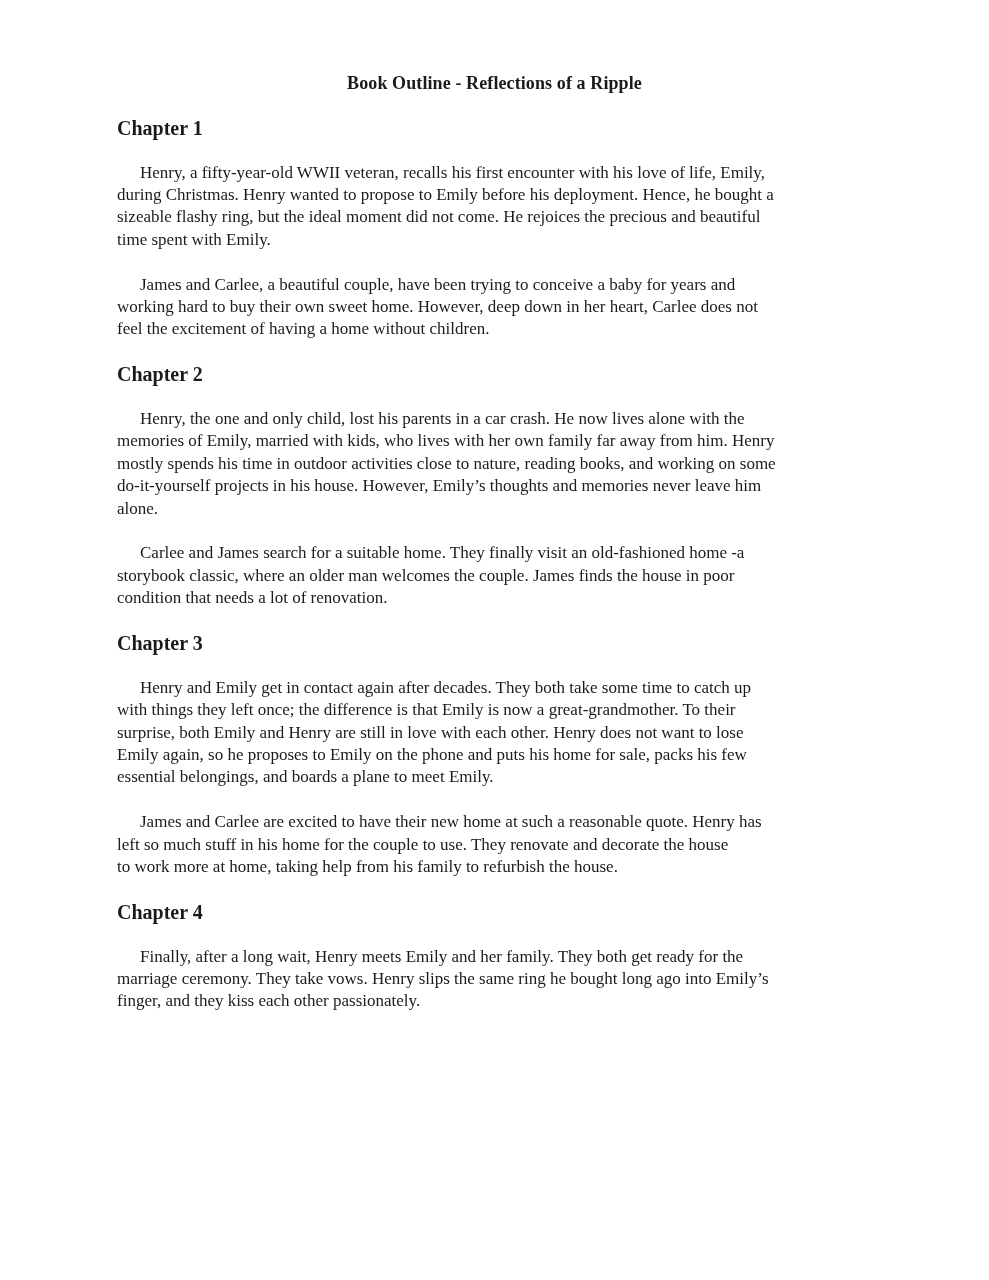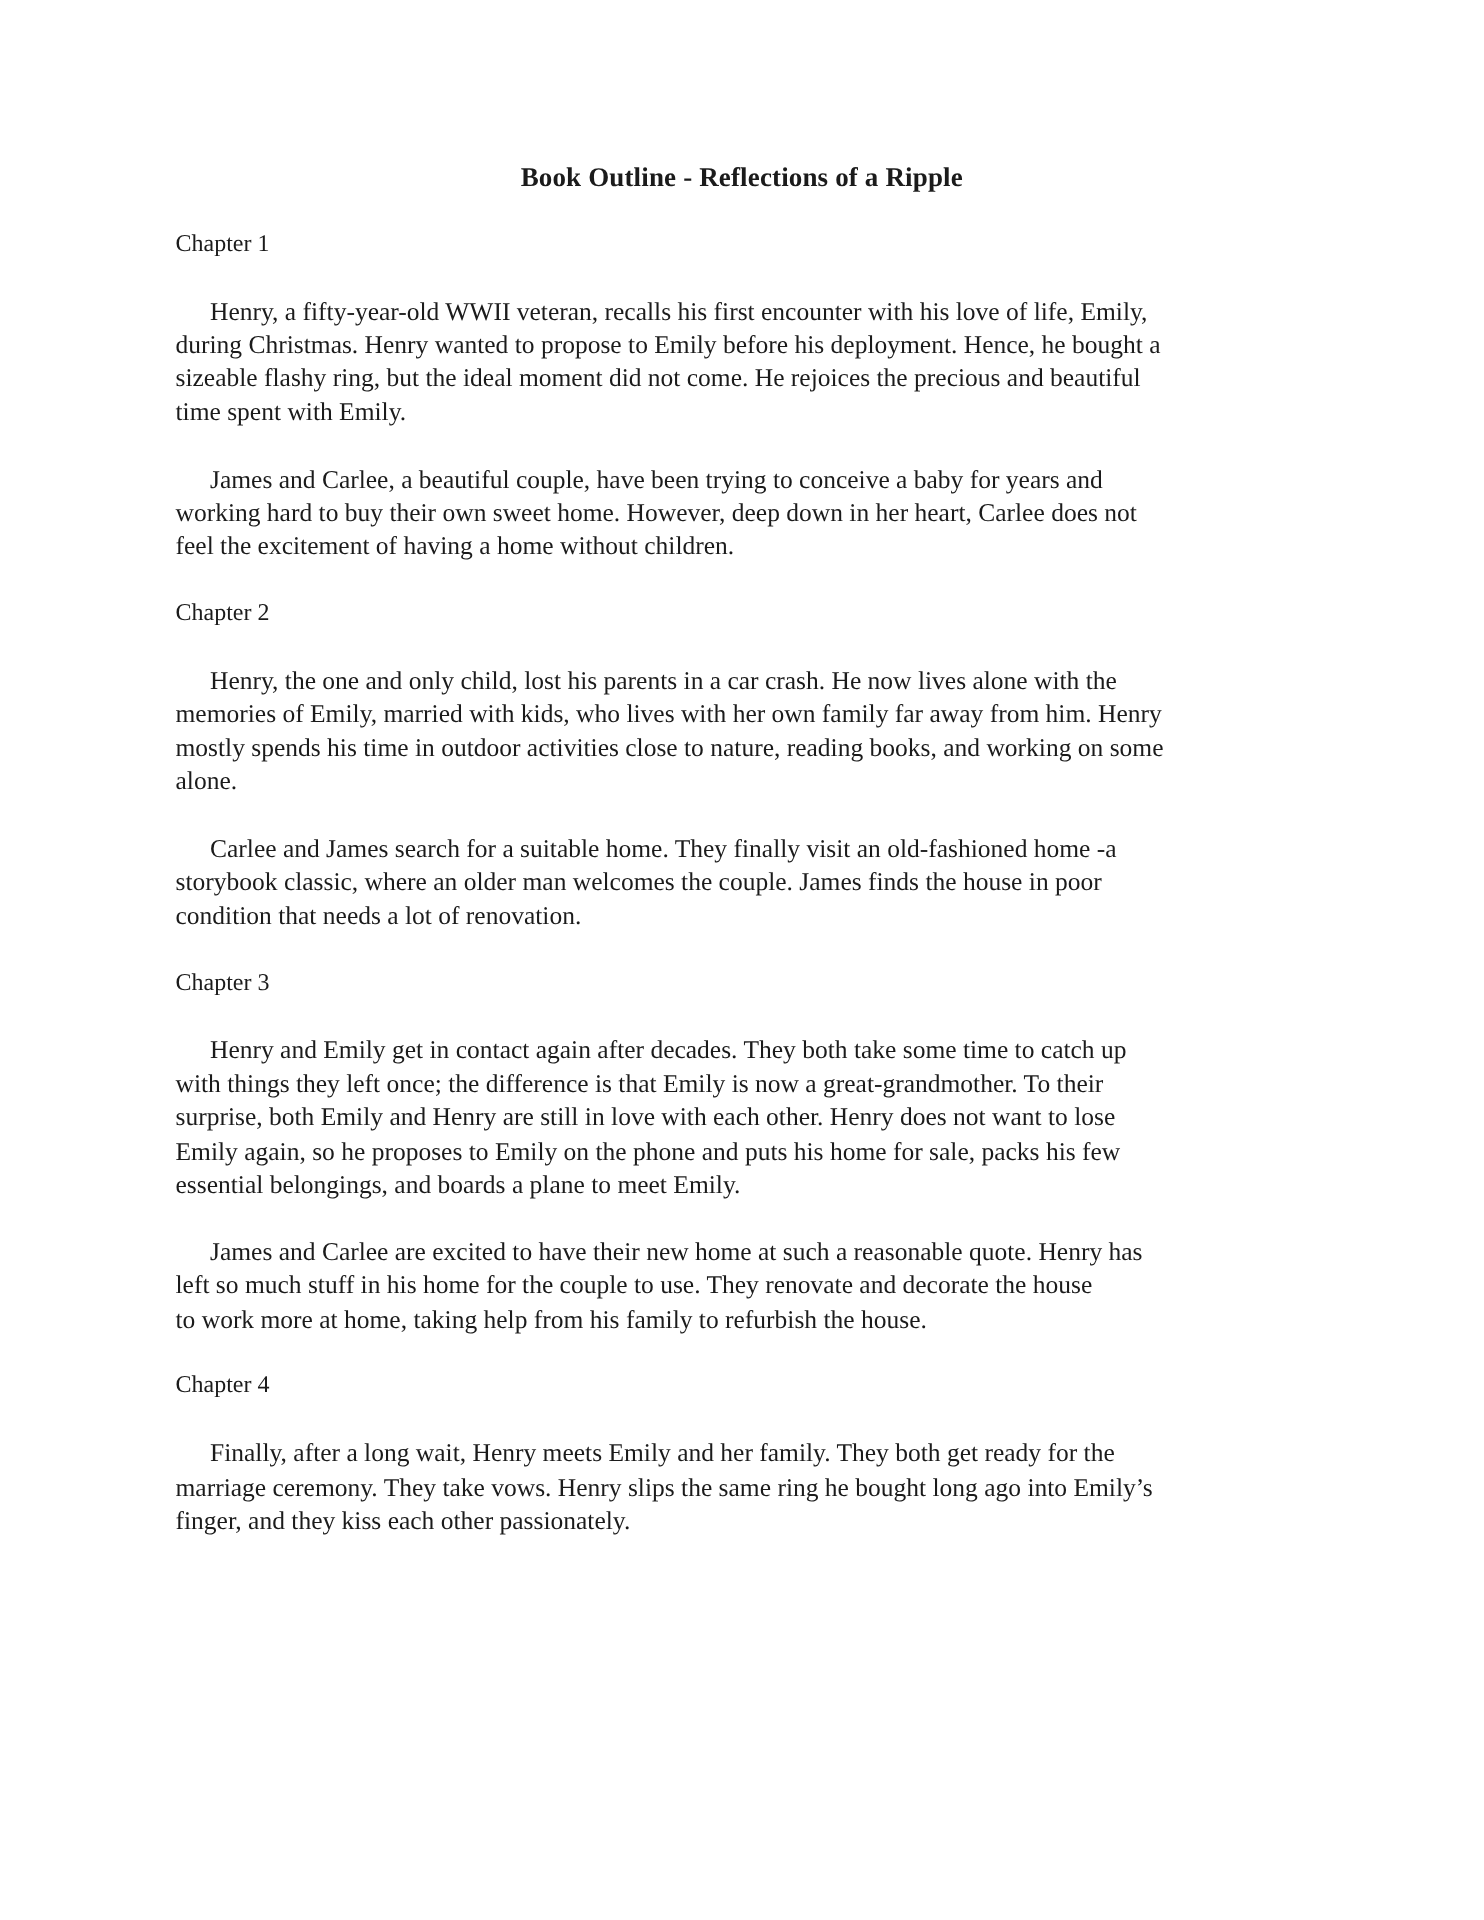"Book Outline - Reflections of" .page { padding: 107px 117px 40px 117px -> 72px 117px 40px 117px }
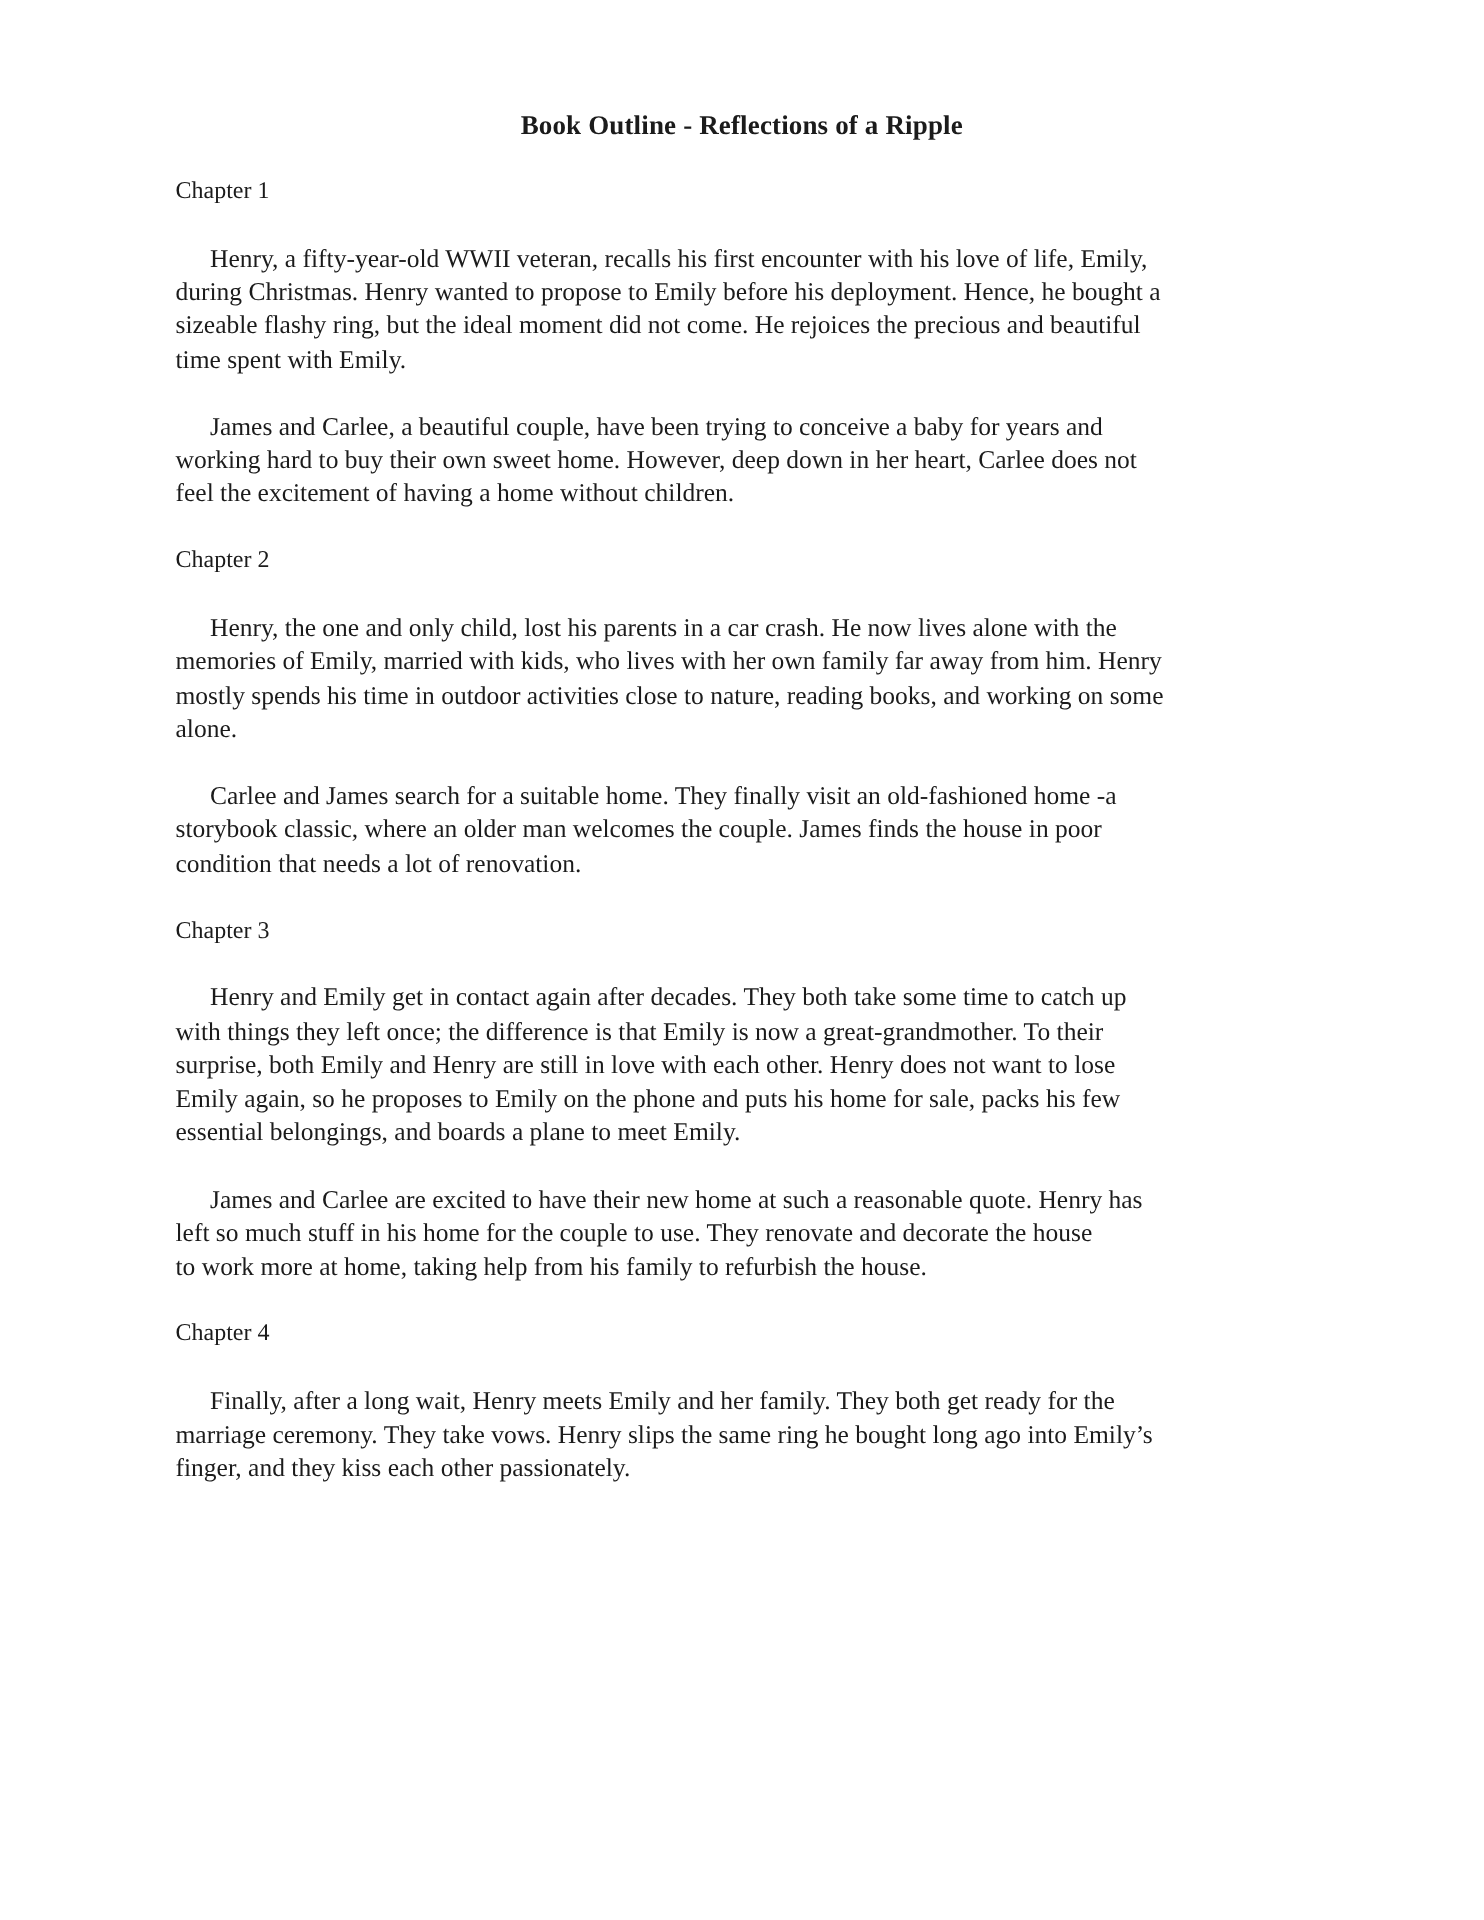"Chapter 1" .chapter-heading { font-size: 16px -> 20px; font-weight: normal -> bold }
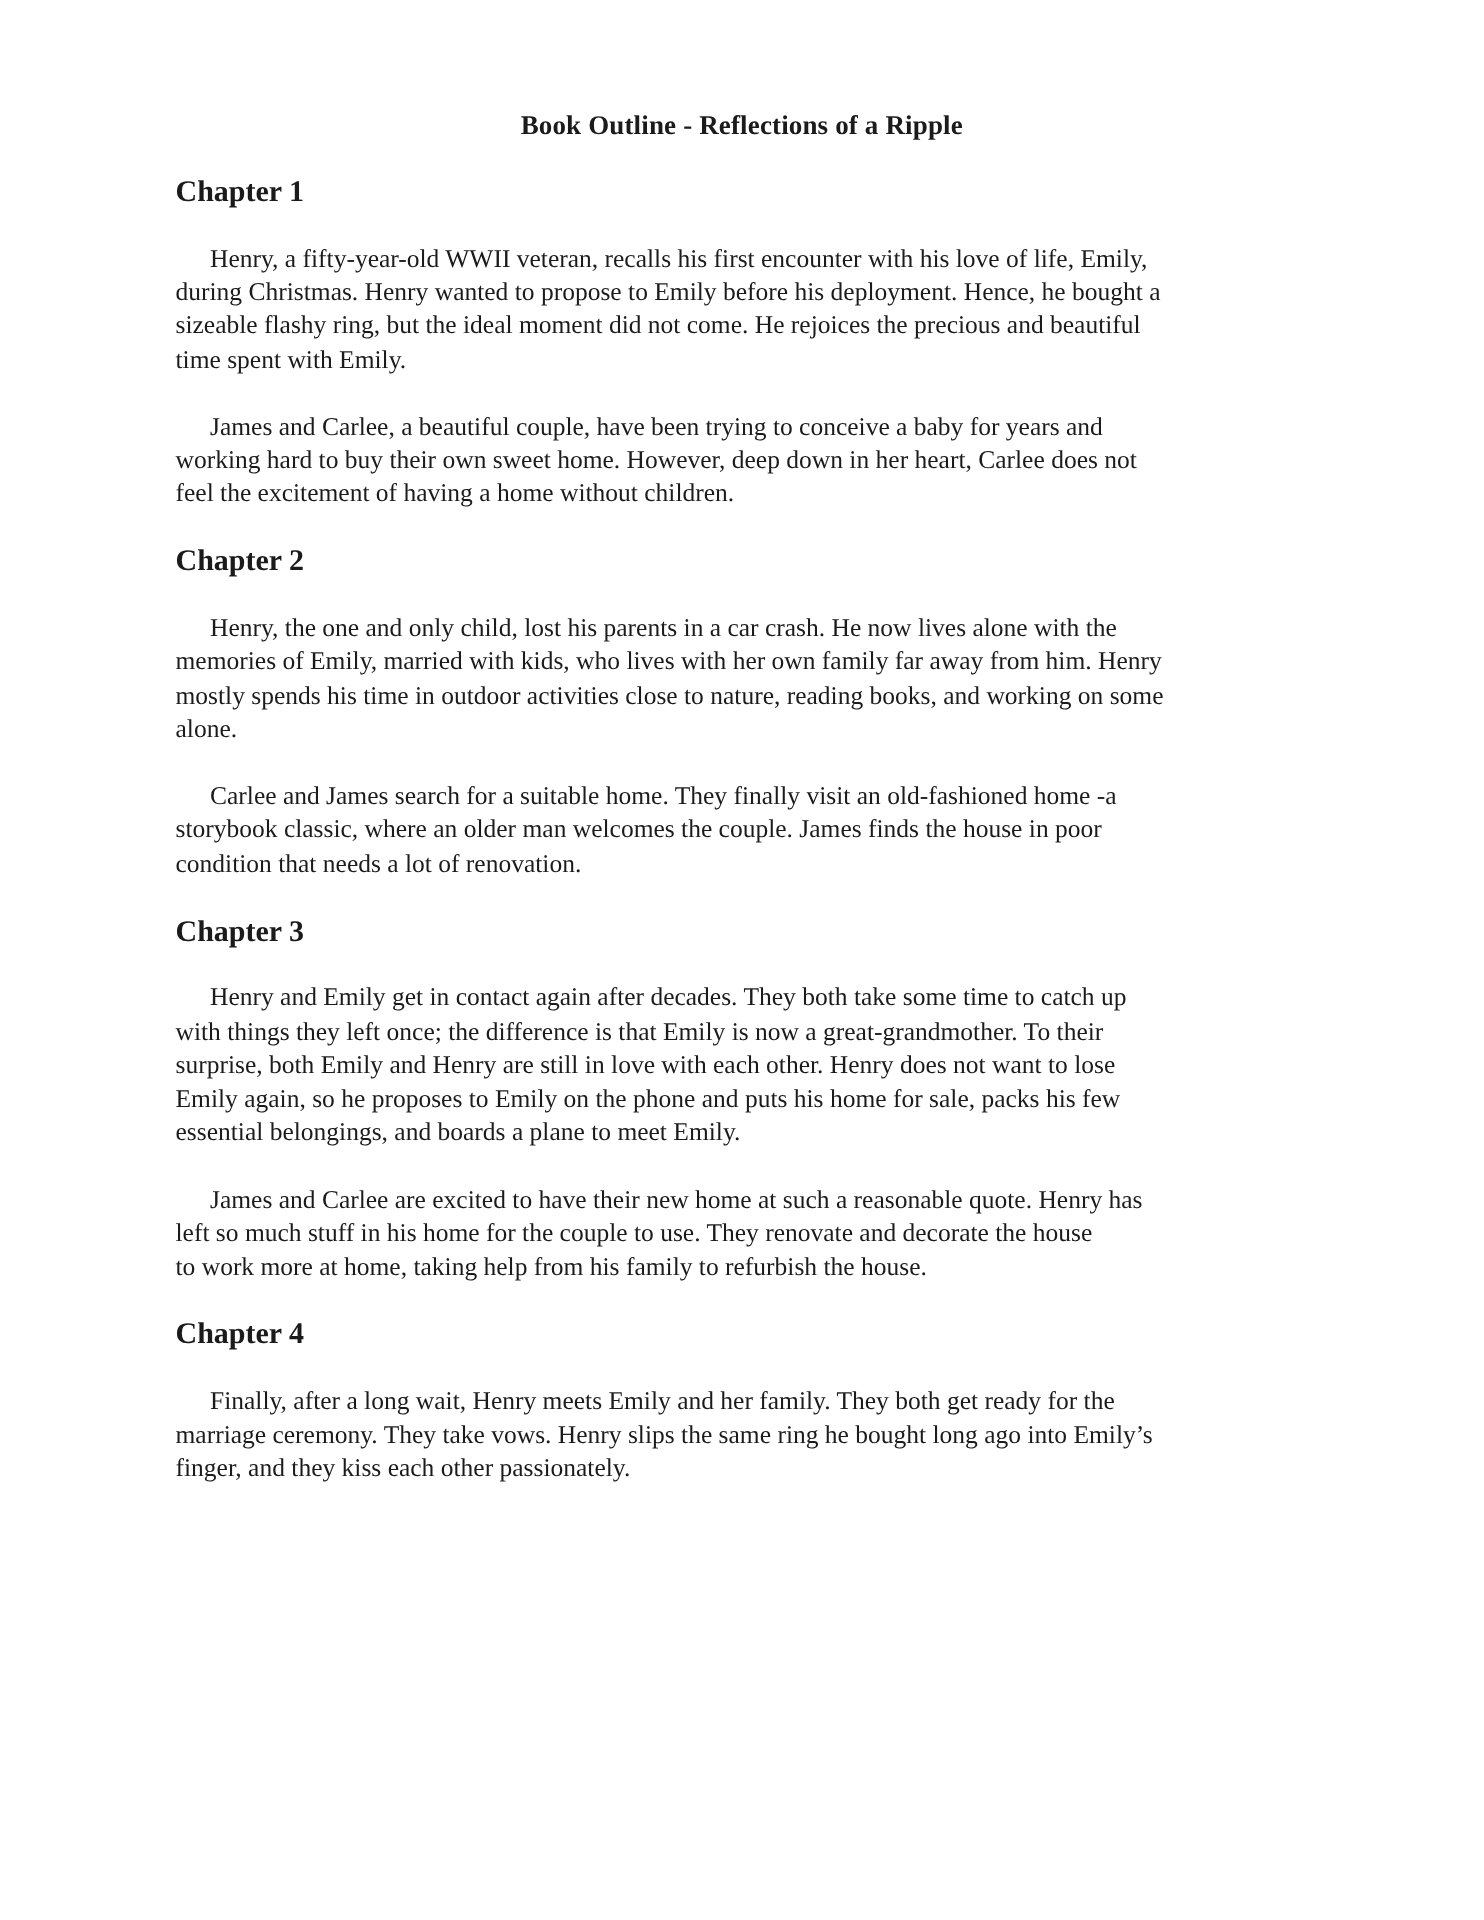"do-it-yourself projects in his house." span.line { html: none -> <span>do-it-yourself projects in his house. However, Emily’s thoughts and memories never leave him</span> }
